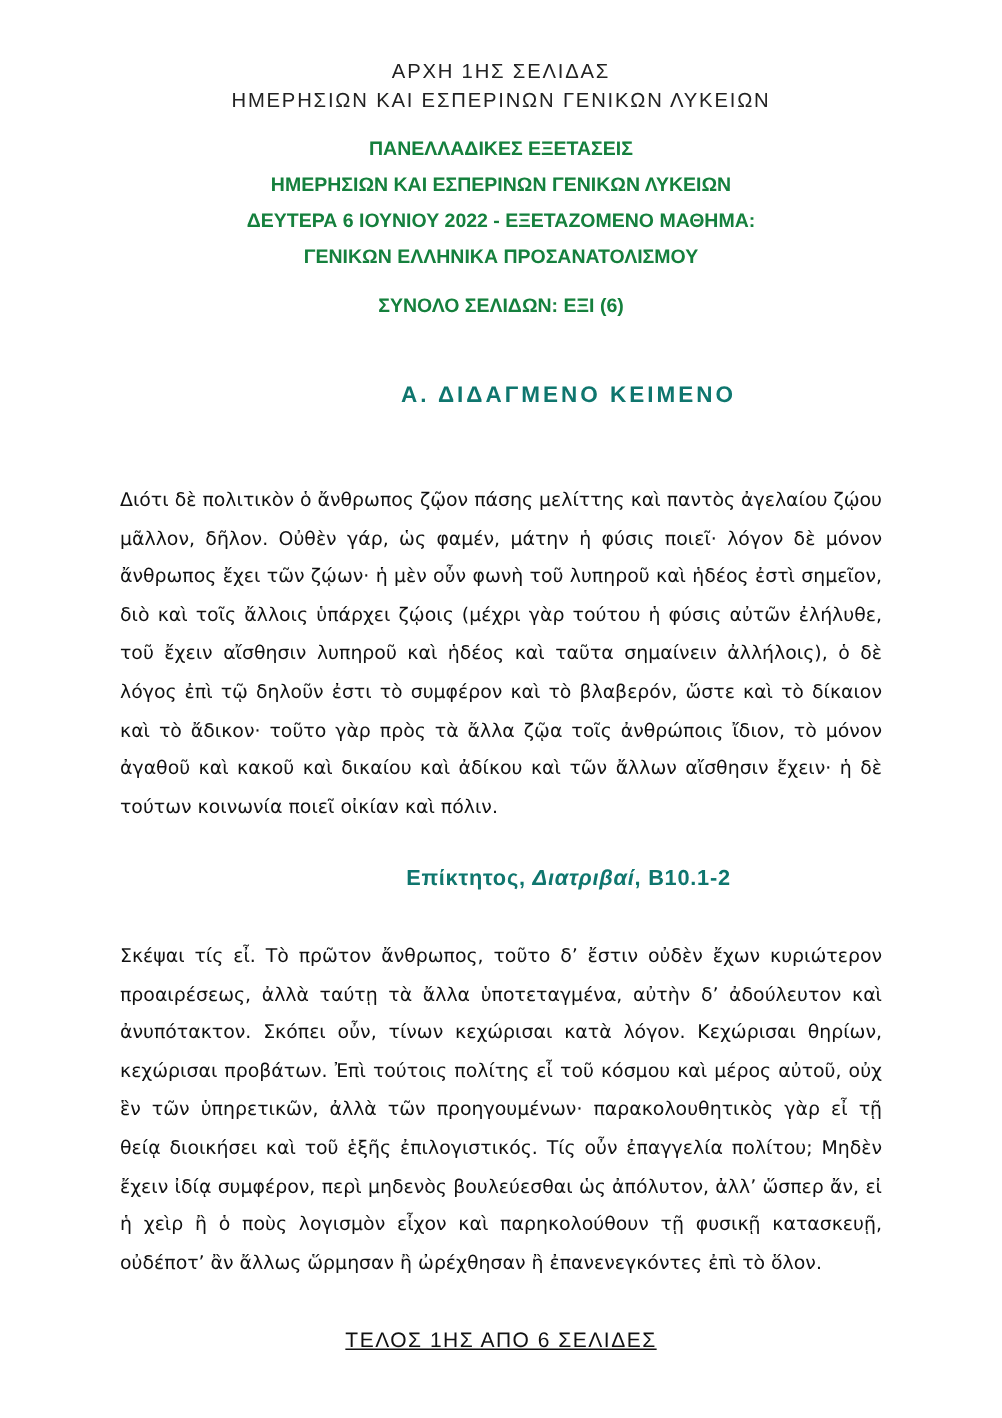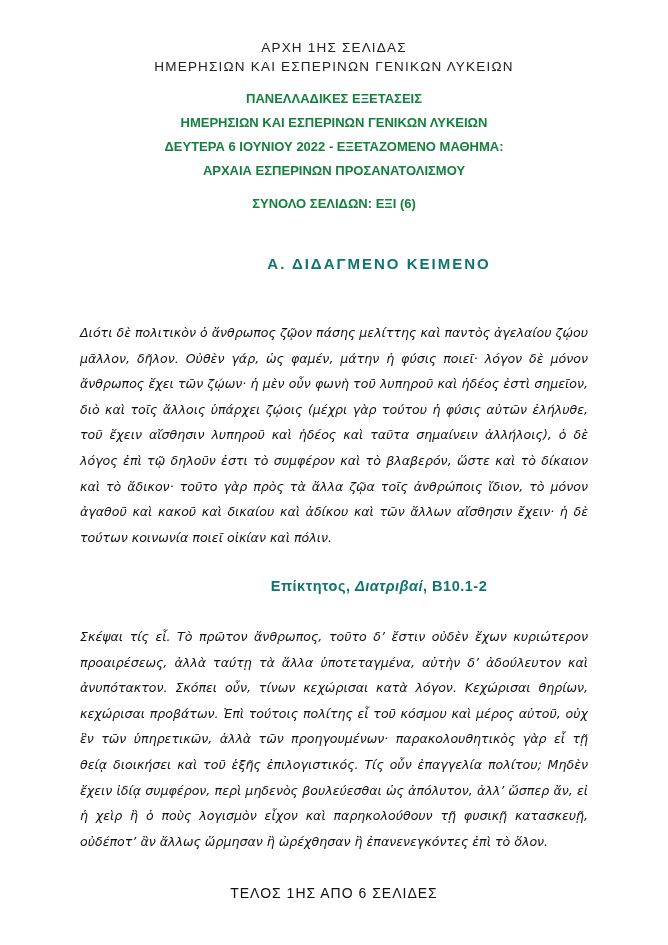"ΑΡΧΑΙΑ ΕΣΠΕΡΙΝΩΝ ΠΡΟΣΑΝΑΤΟΛΙΣΜΟΥ" div.hdr { text: ΑΡΧΑΙΑ ΕΣΠΕΡΙΝΩΝ -> ΓΕΝΙΚΩΝ ΕΛΛΗΝΙΚΑ }
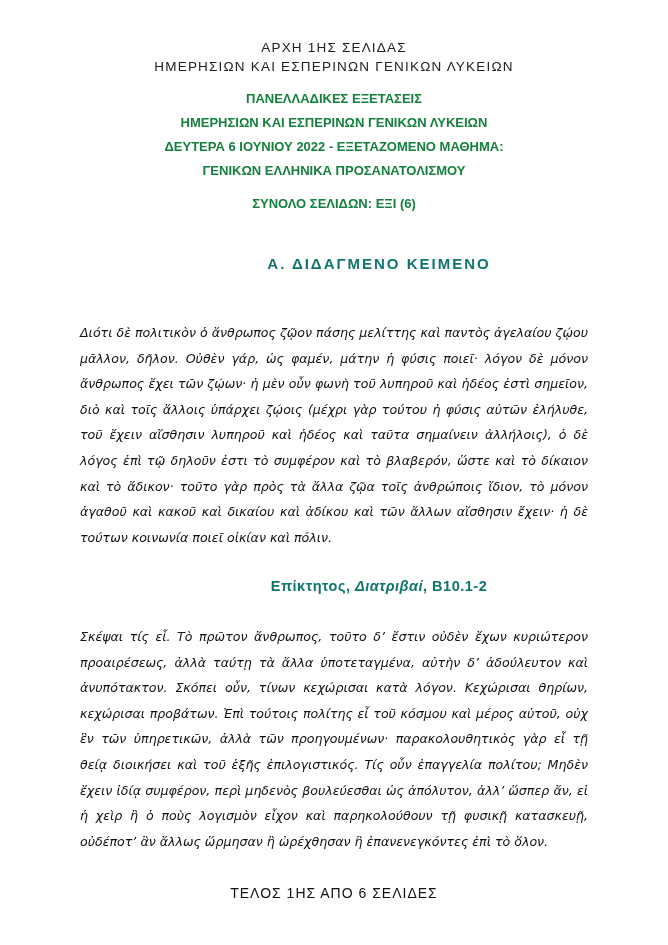"Διότι δὲ πολιτικὸν ὁ ἄνθρωπος" .body-text { font-style: italic -> none }
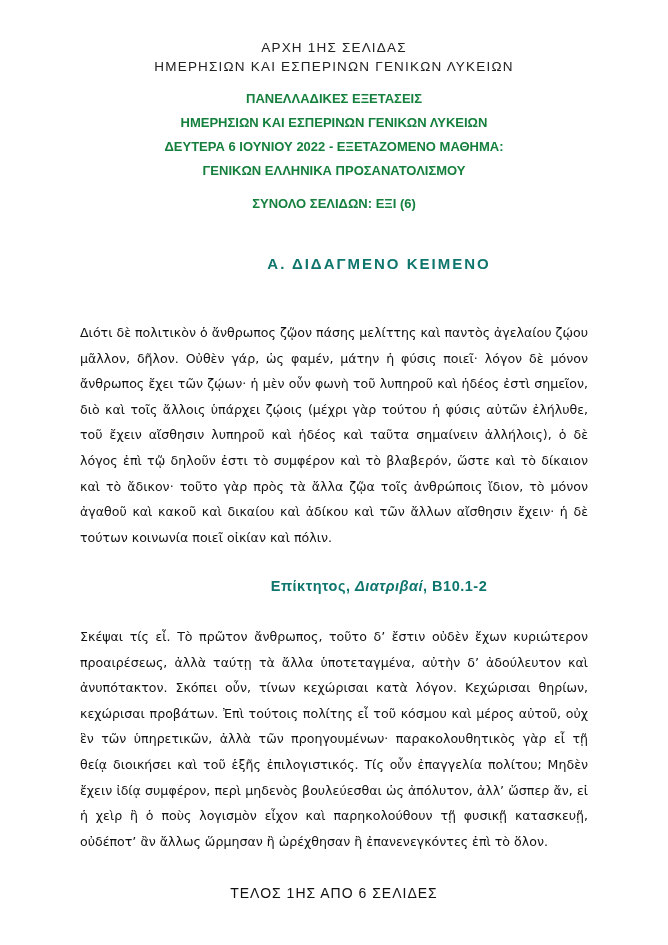"ΤΕΛΟΣ 1ΗΣ ΑΠΟ 6 ΣΕΛΙΔΕΣ" .footer { text-decoration: none -> underline }
